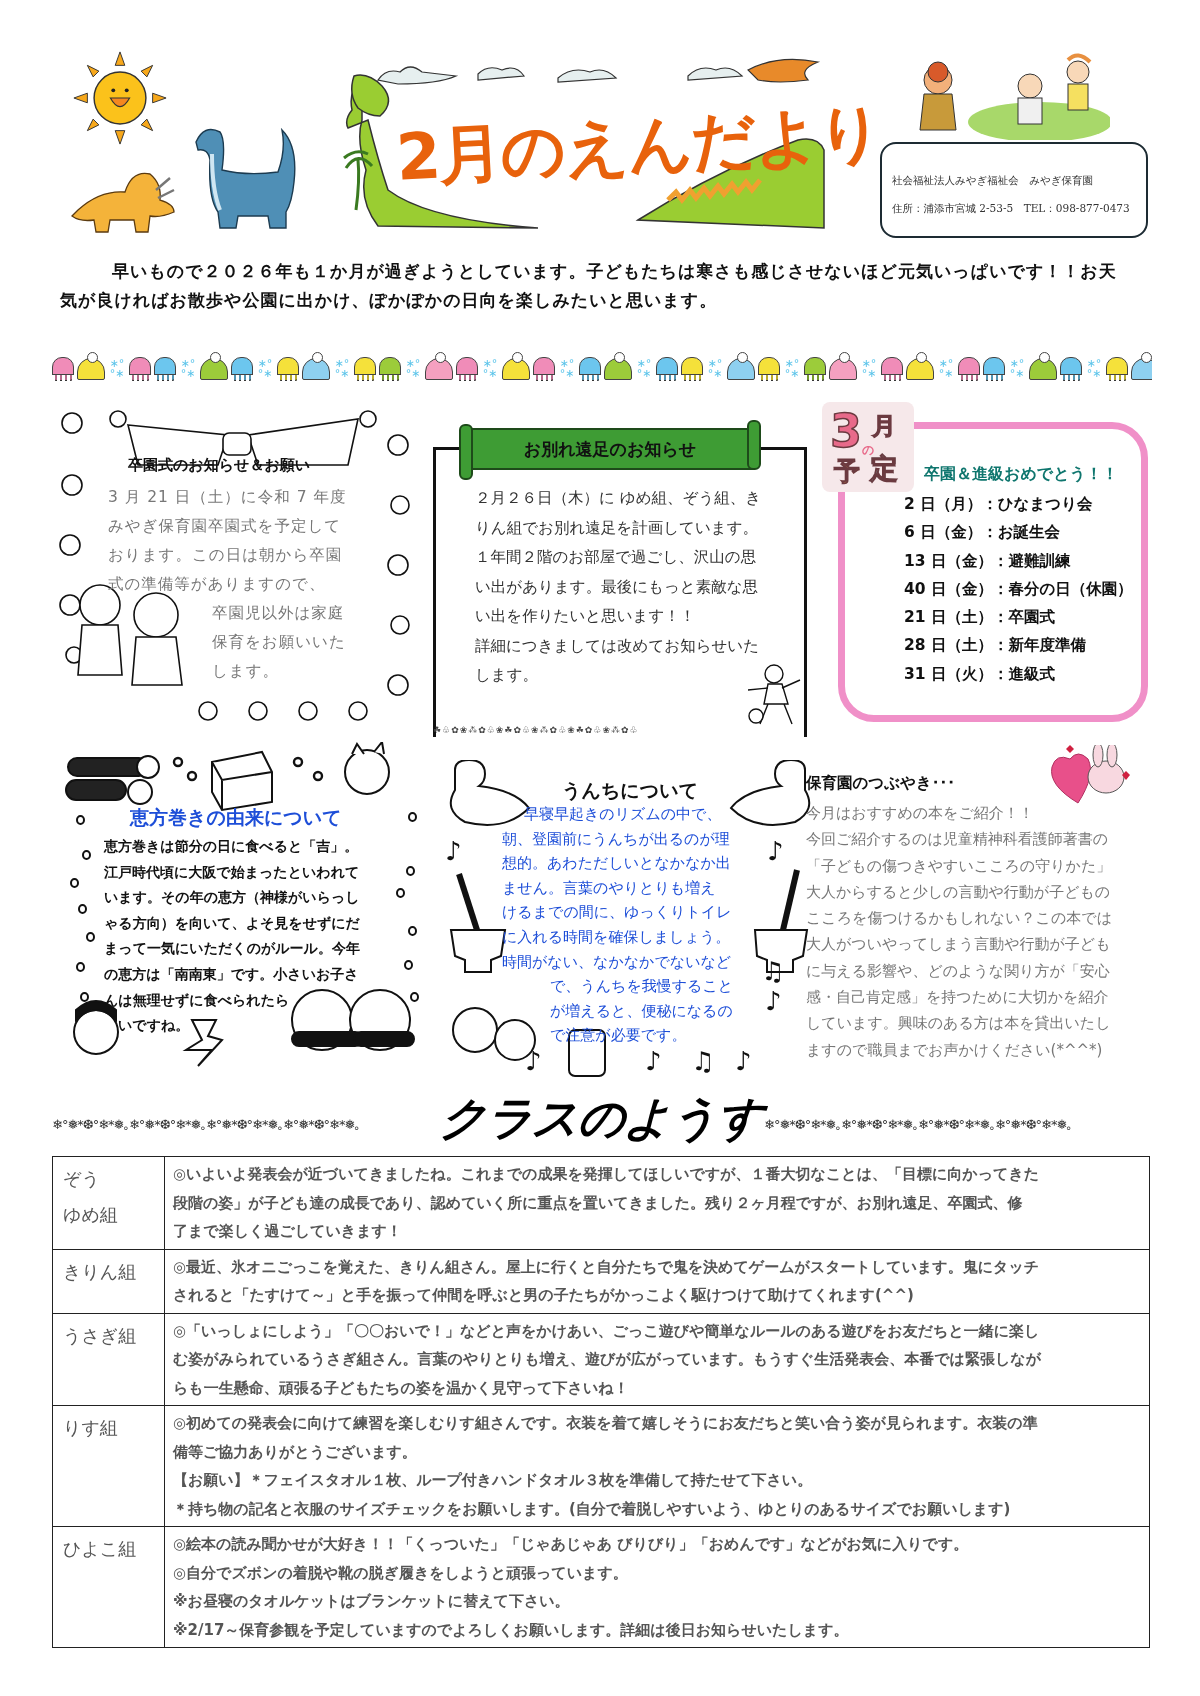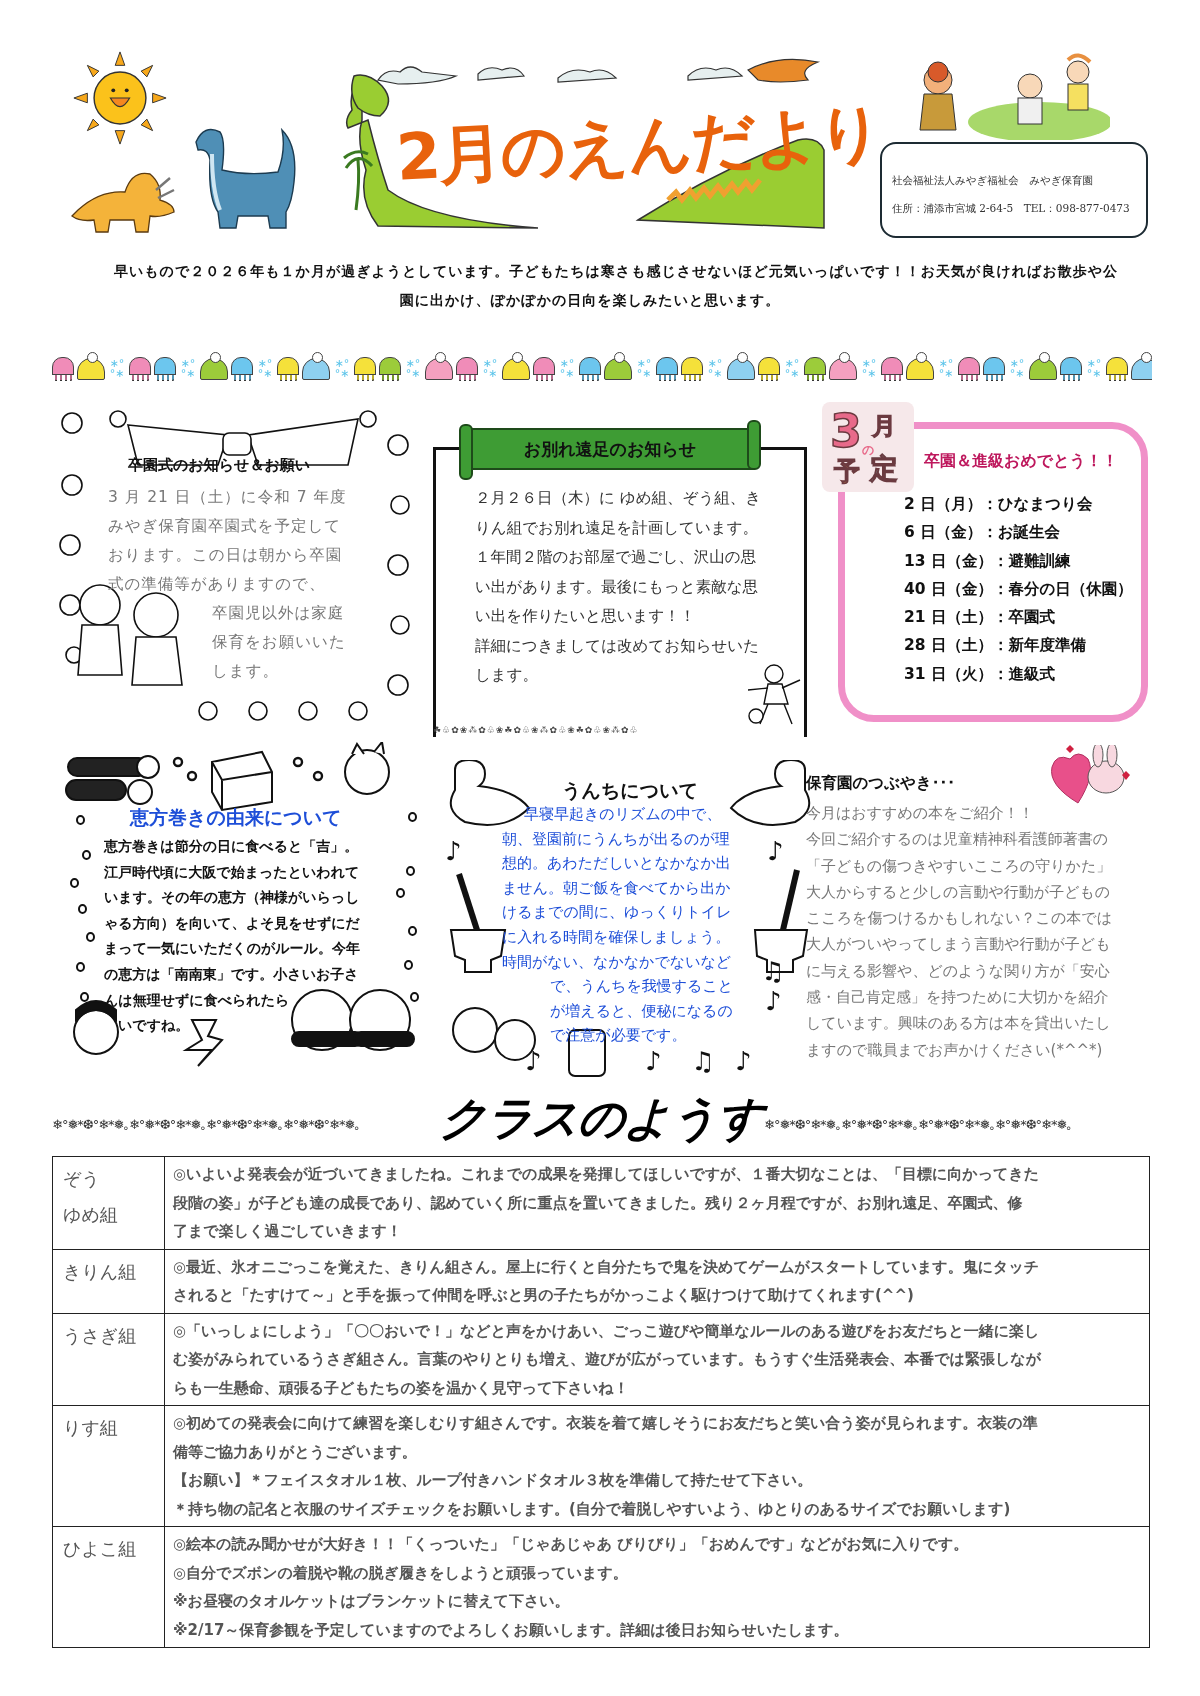"住所：浦添市宮城 2-64-5 TEL：098-877-0473" div { text: 2-64-5 -> 2-53-5 }
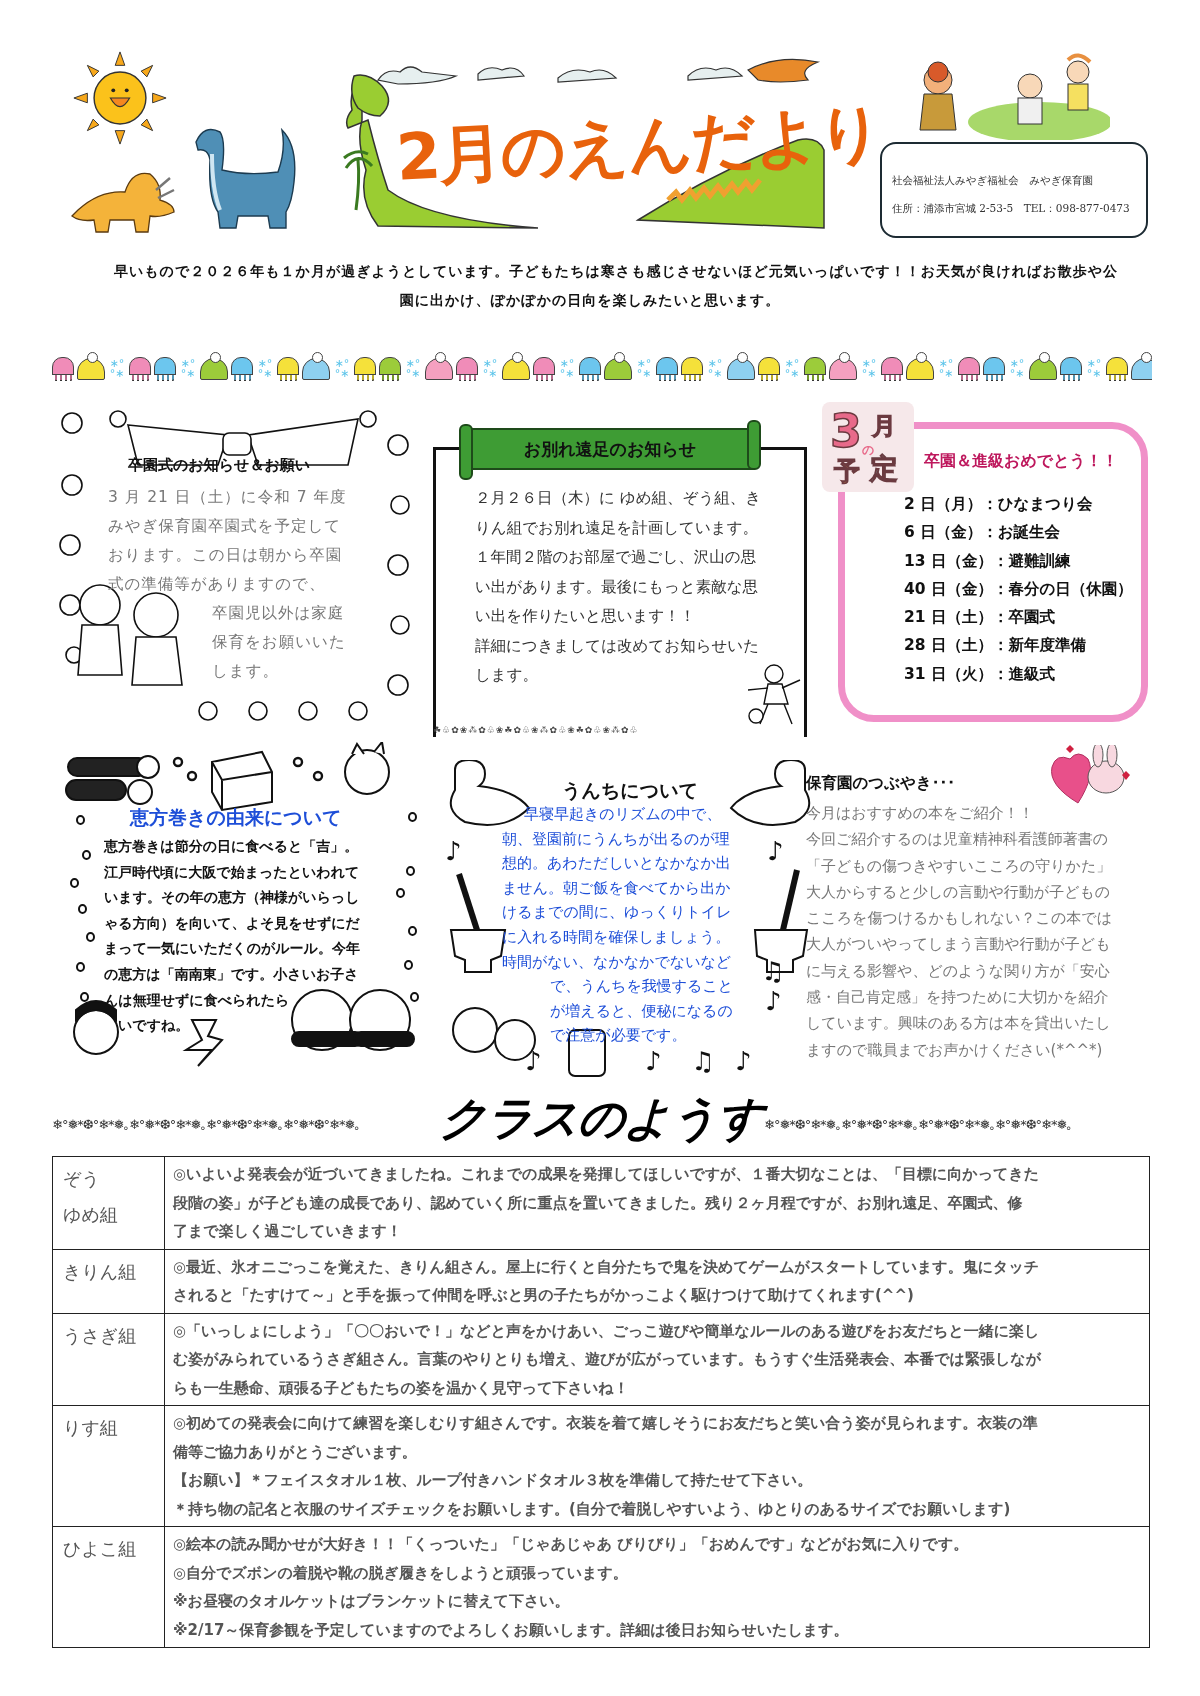"早いもので２０２６年も１か月が過ぎようとしています。子どもたちは寒さも感じさせな" .intro { font-size: 14px -> 17px; text-align: center -> none }
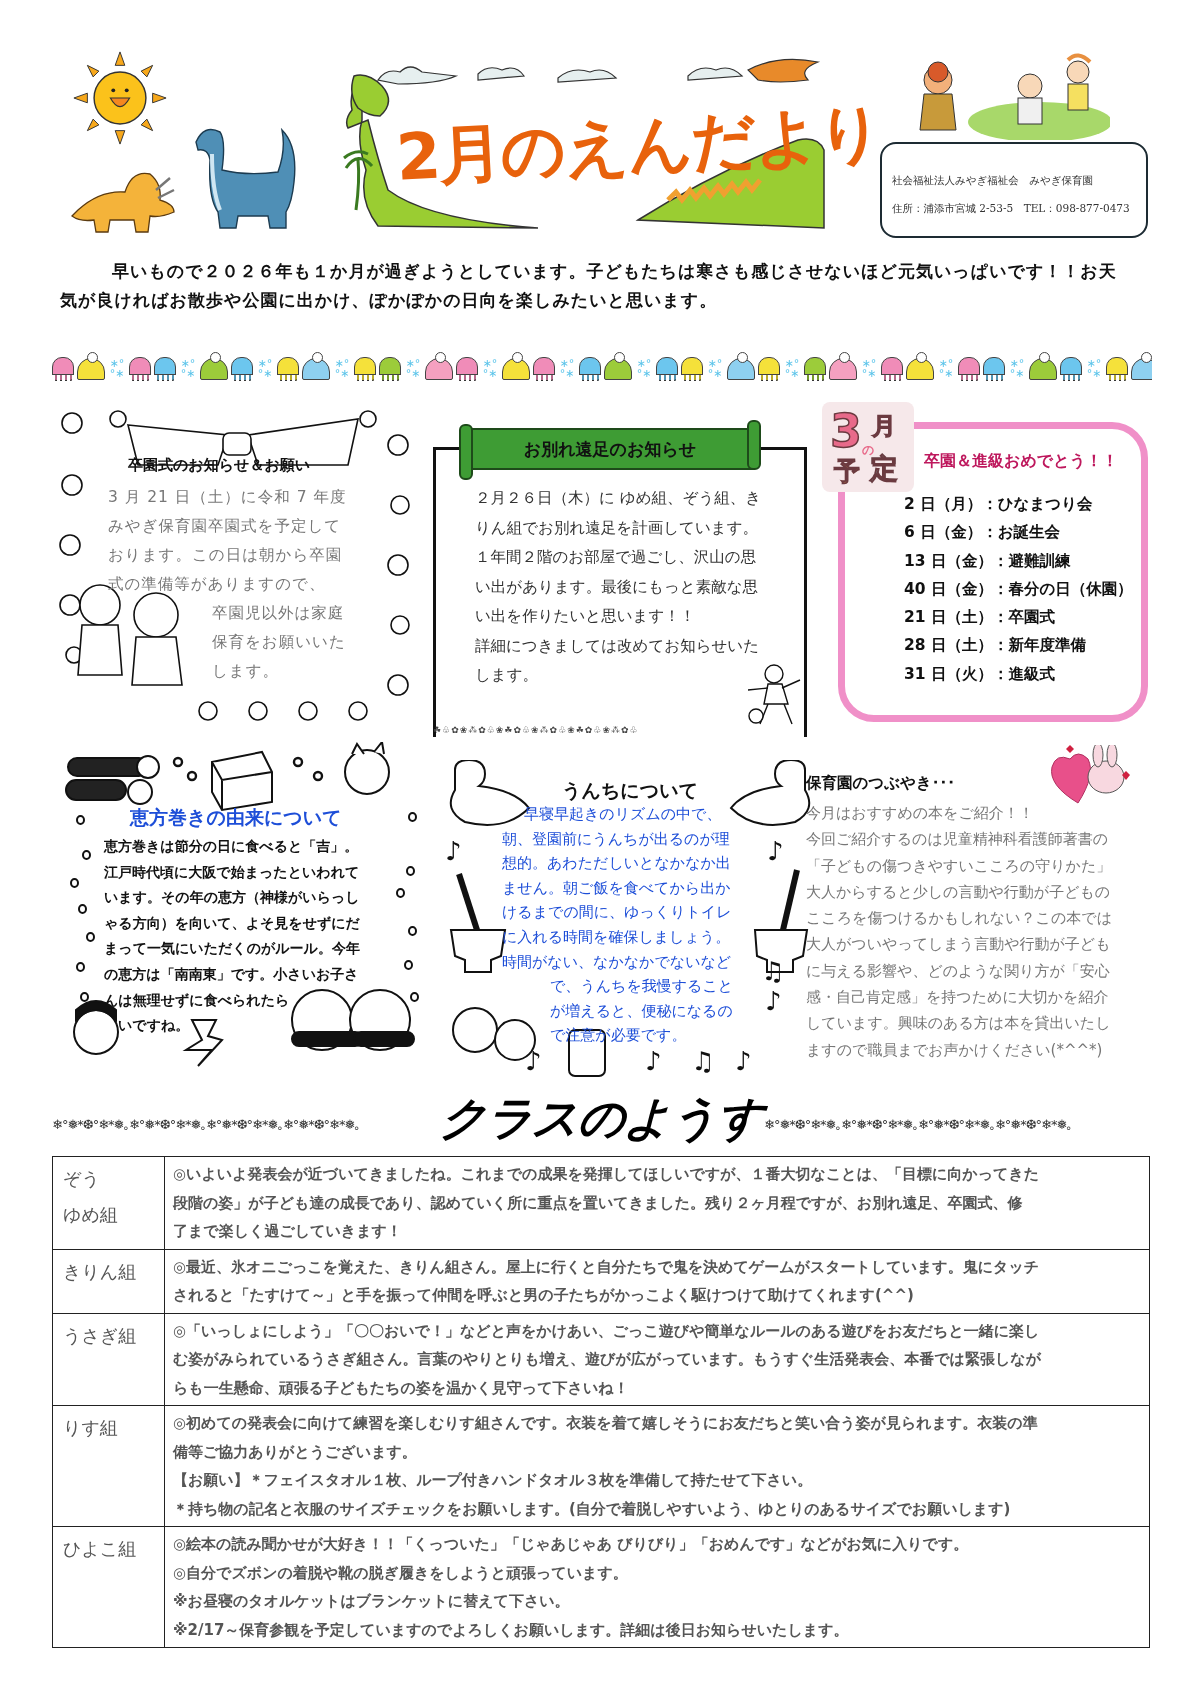"卒園＆進級おめでとう！！" .mar-head { color: #be185d -> #0f766e; top: 451px -> 464px }
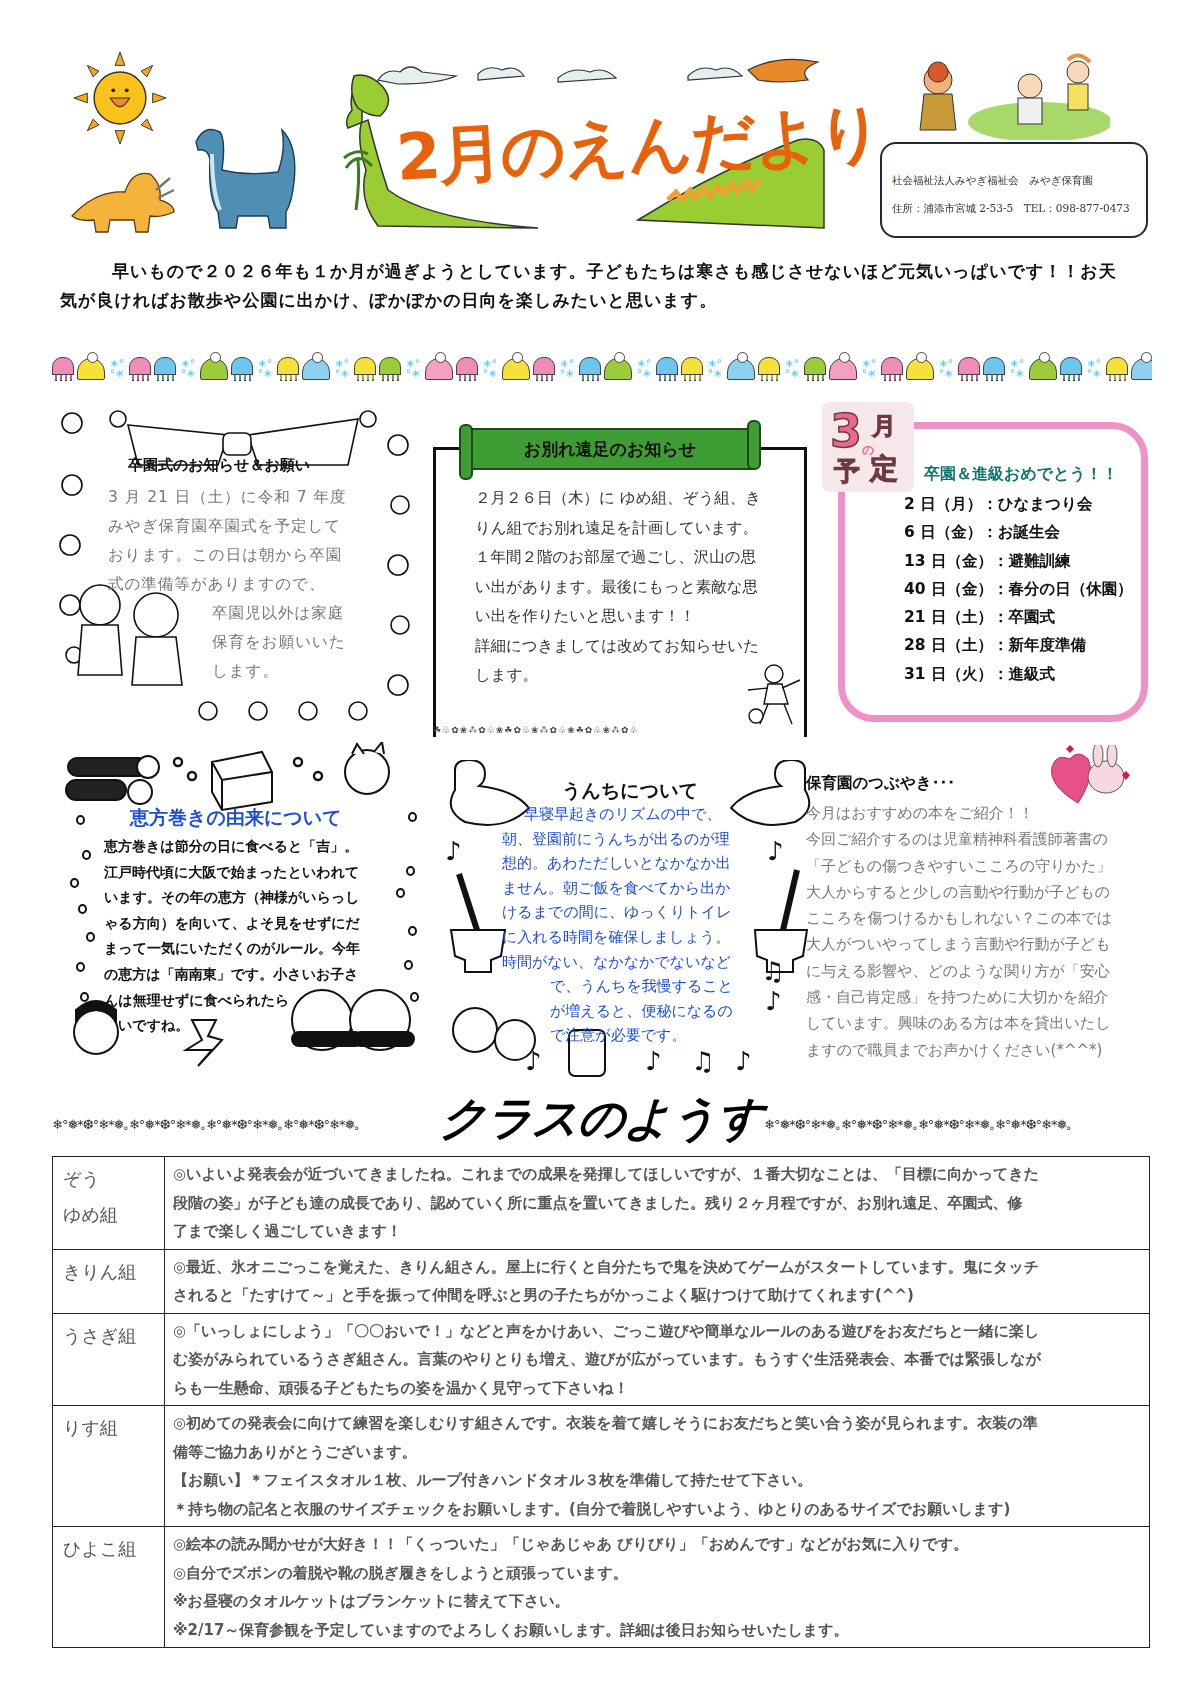"ません。朝ご飯を食べてから出か" span { text: 朝ご飯を食べてから出か -> 言葉のやりとりも増え }
